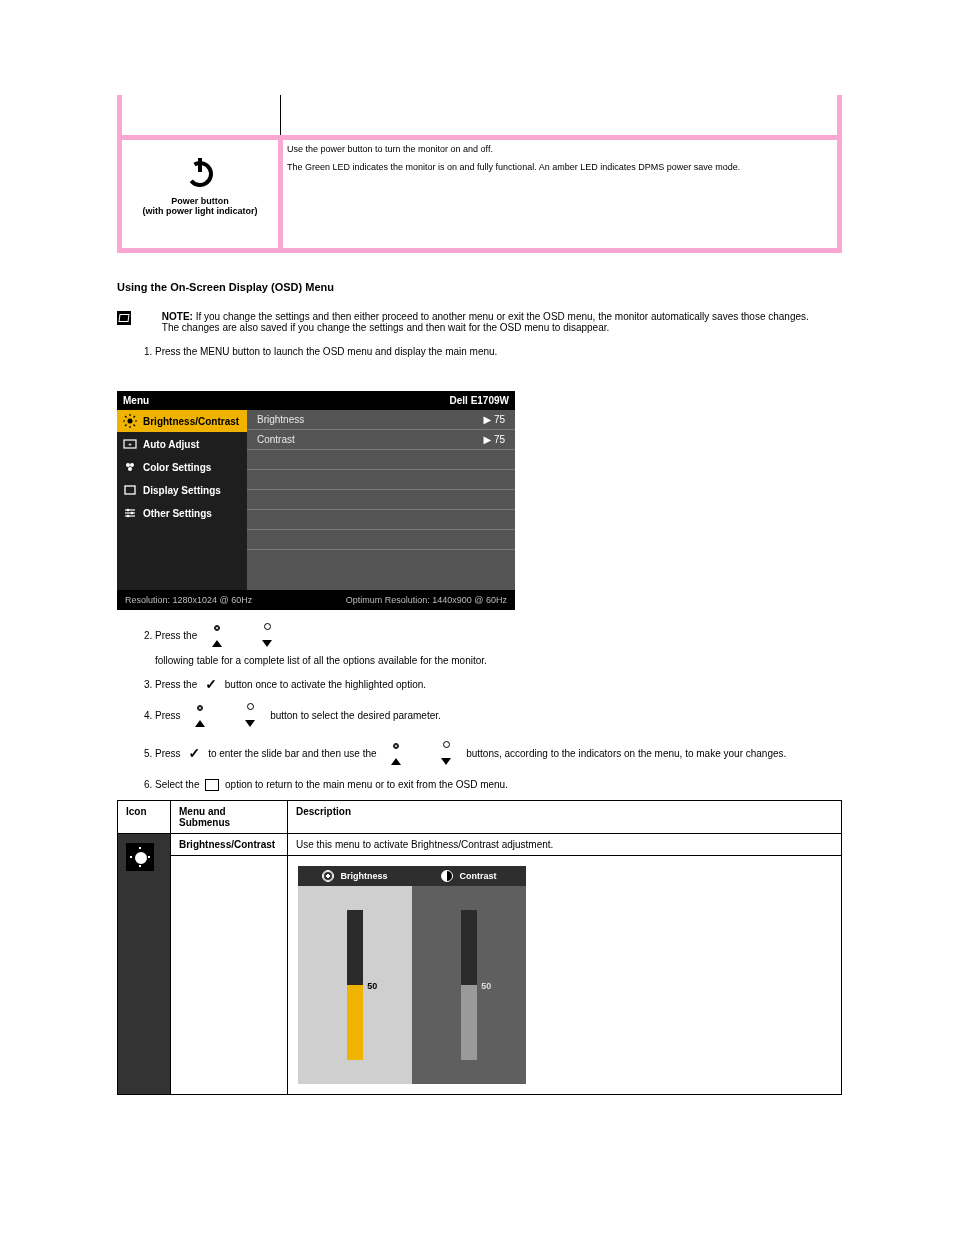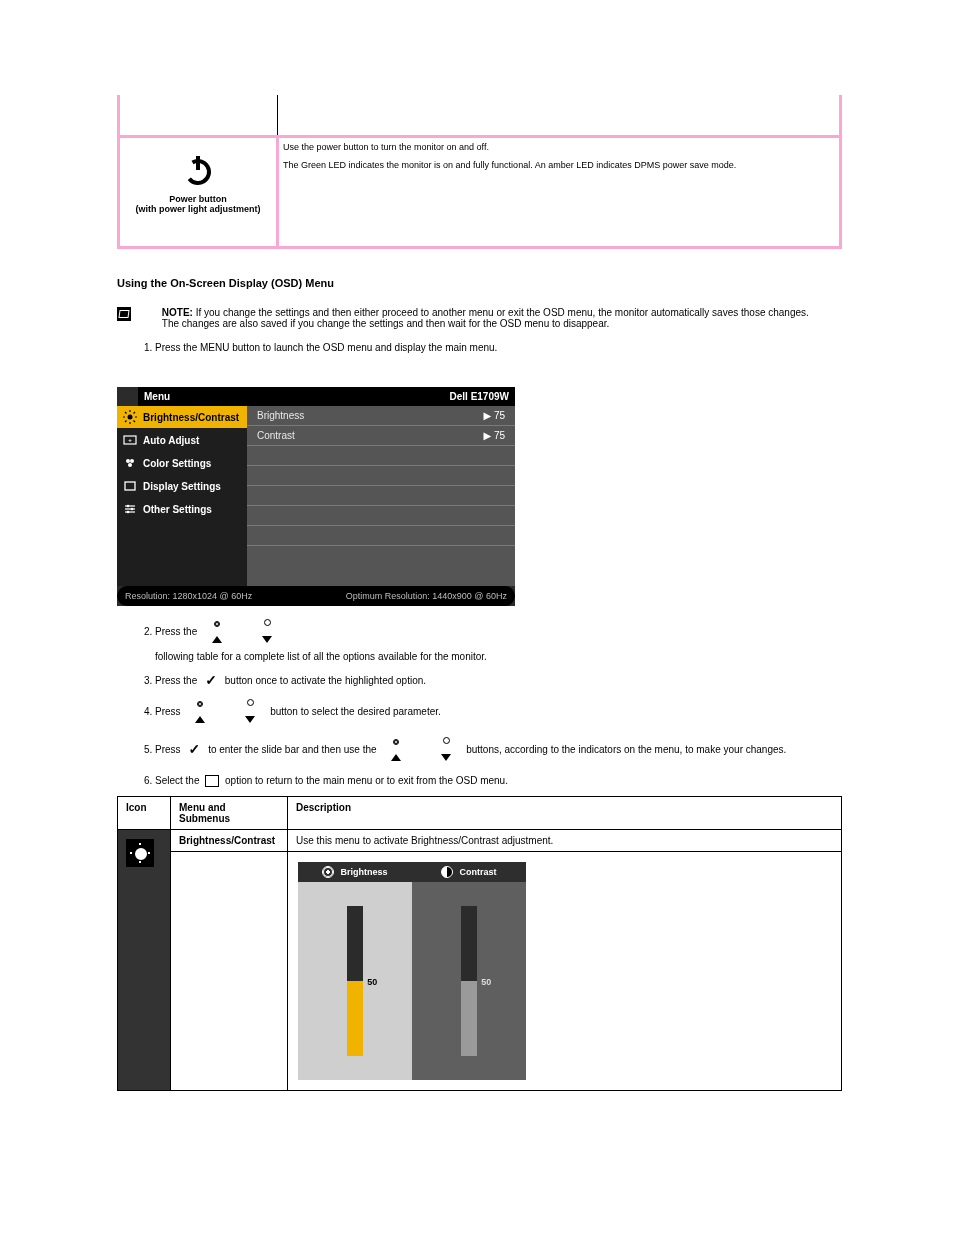"Use the power button to" table.top-table td { border: 3px solid #f9a8d4 -> 5px solid #f9a8d4 }
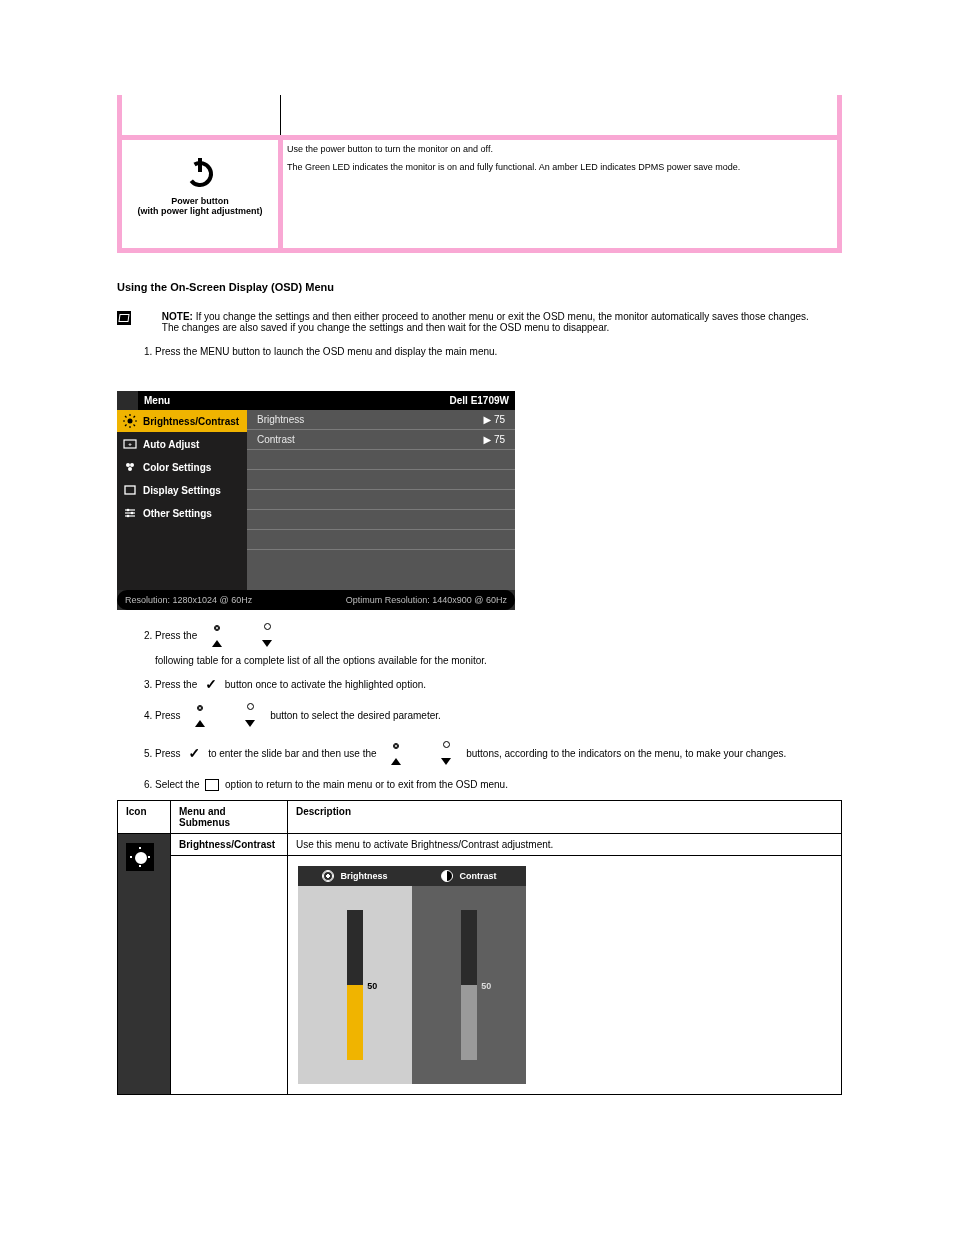"(with power light adjustment)" span { text: adjustment -> indicator }
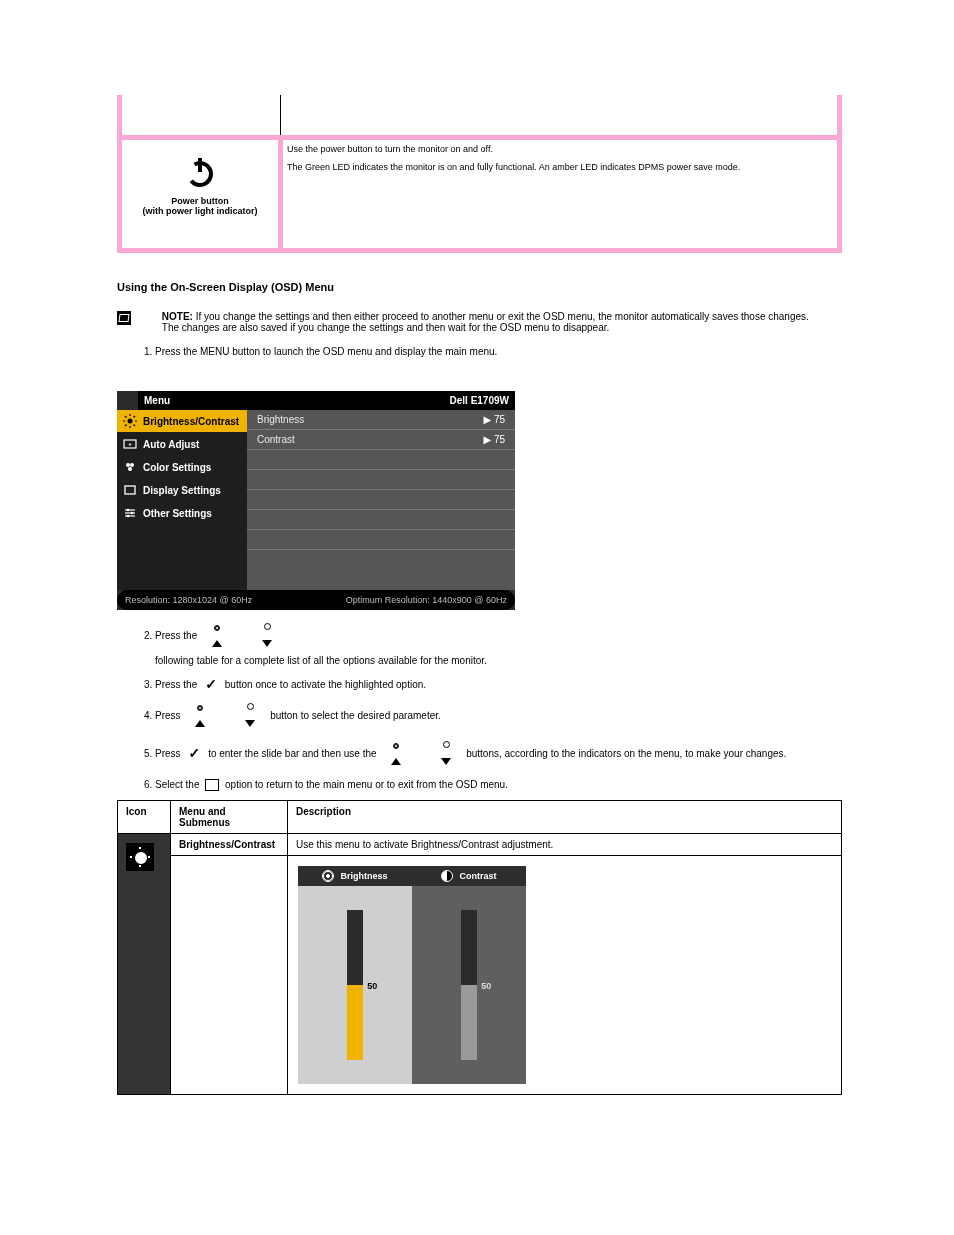"Menu" .osd-top { margin-left: 21px -> none }
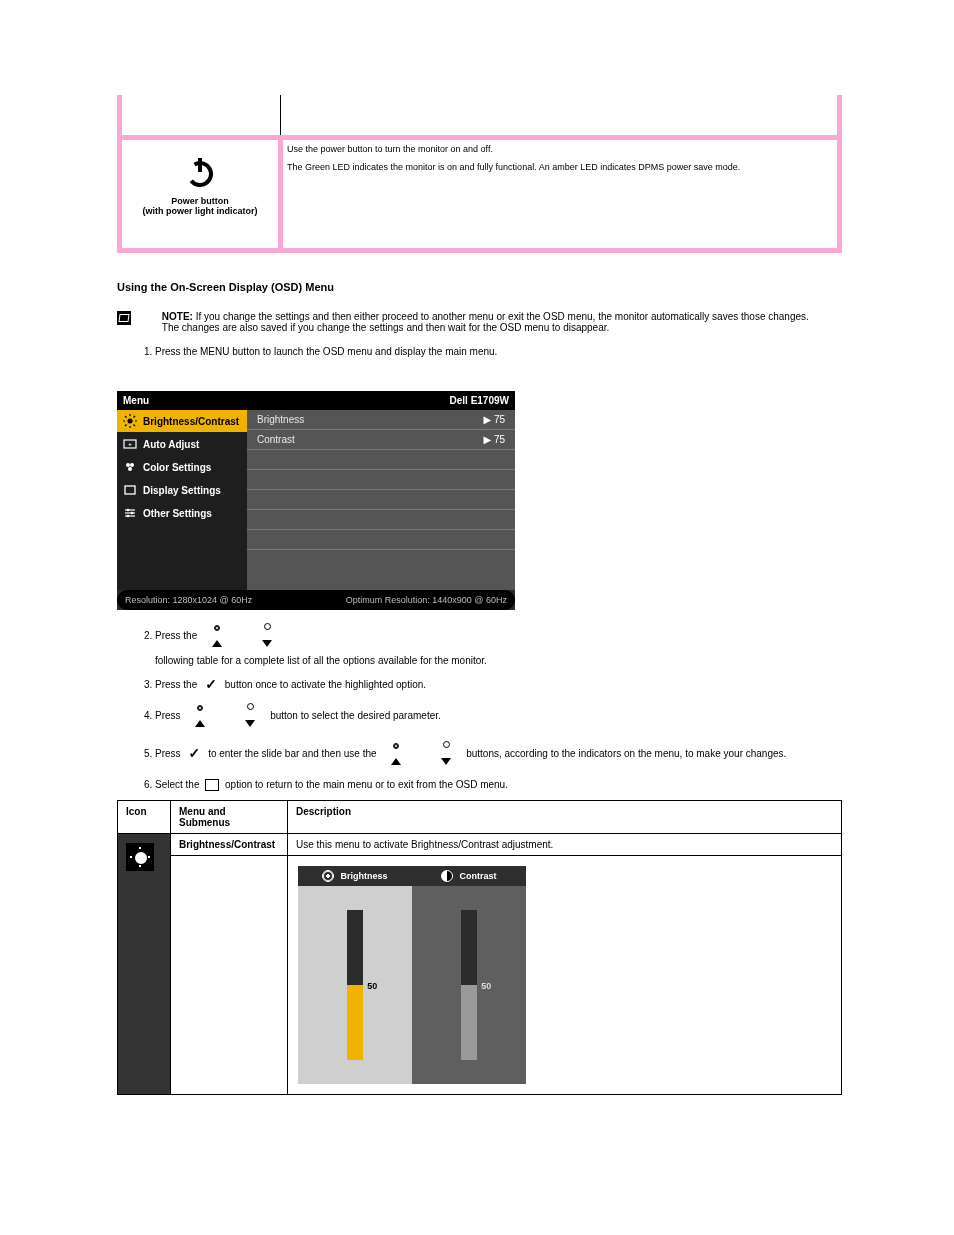"Resolution: 1280x1024 @ 60Hz" .osd-footer { border-radius: 10px -> none }
